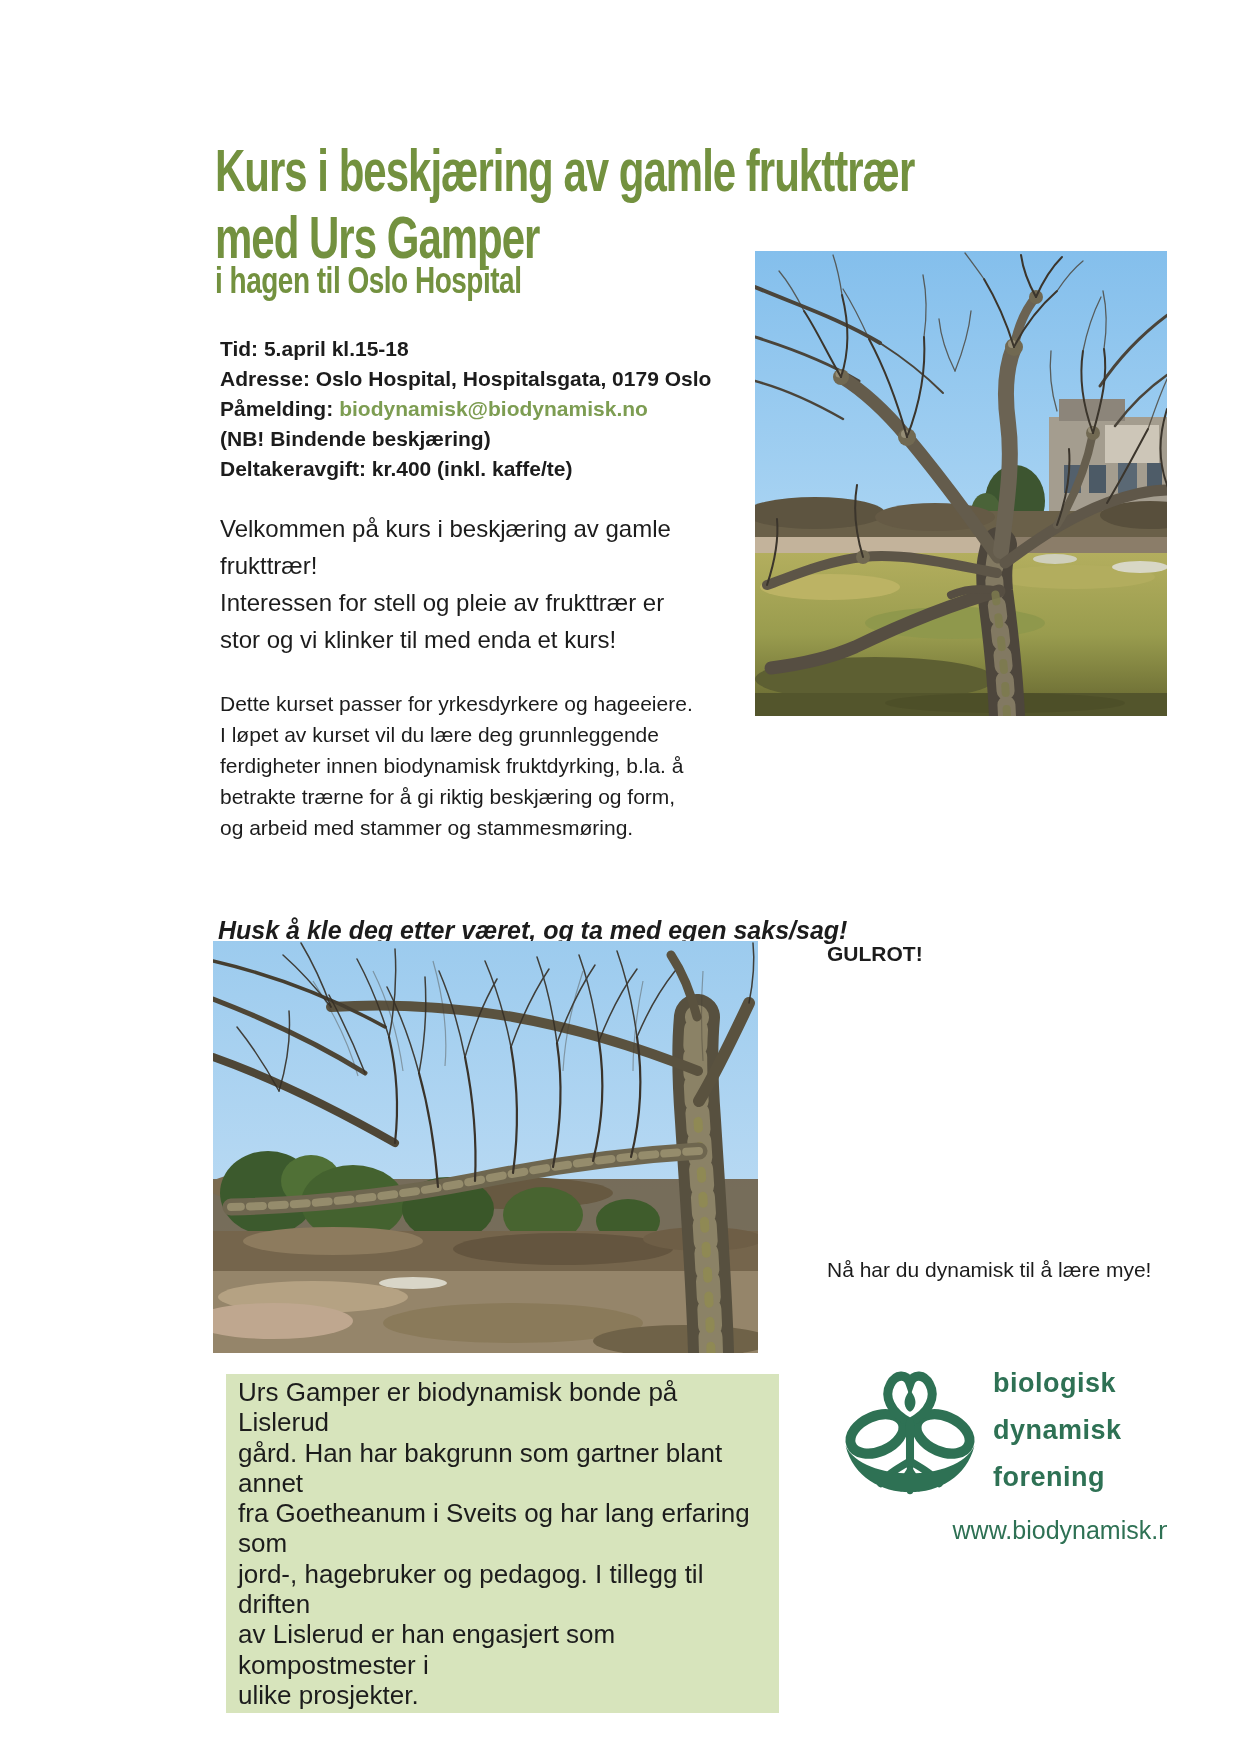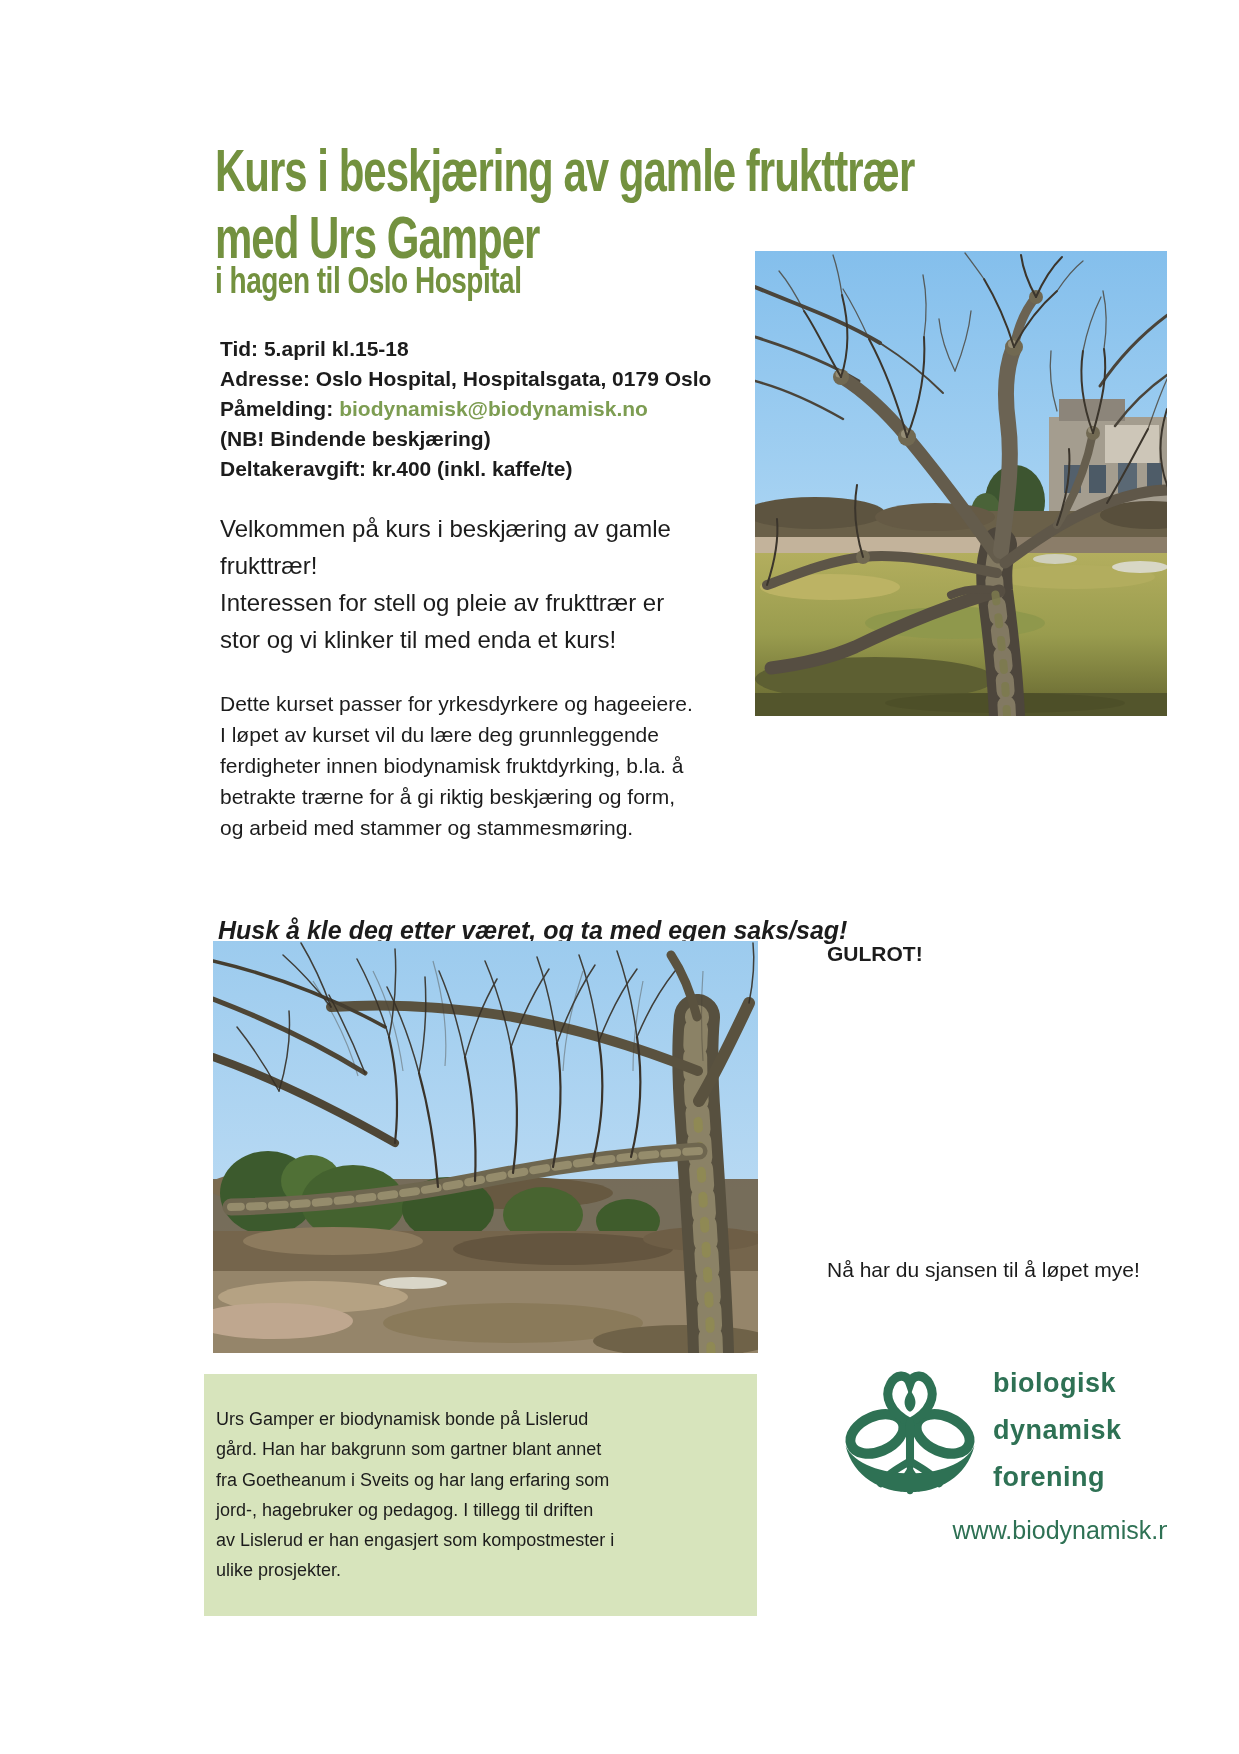"Nå har du sjansen til" div.gulrot-closing { text: sjansen til å løpet -> dynamisk til å lære }
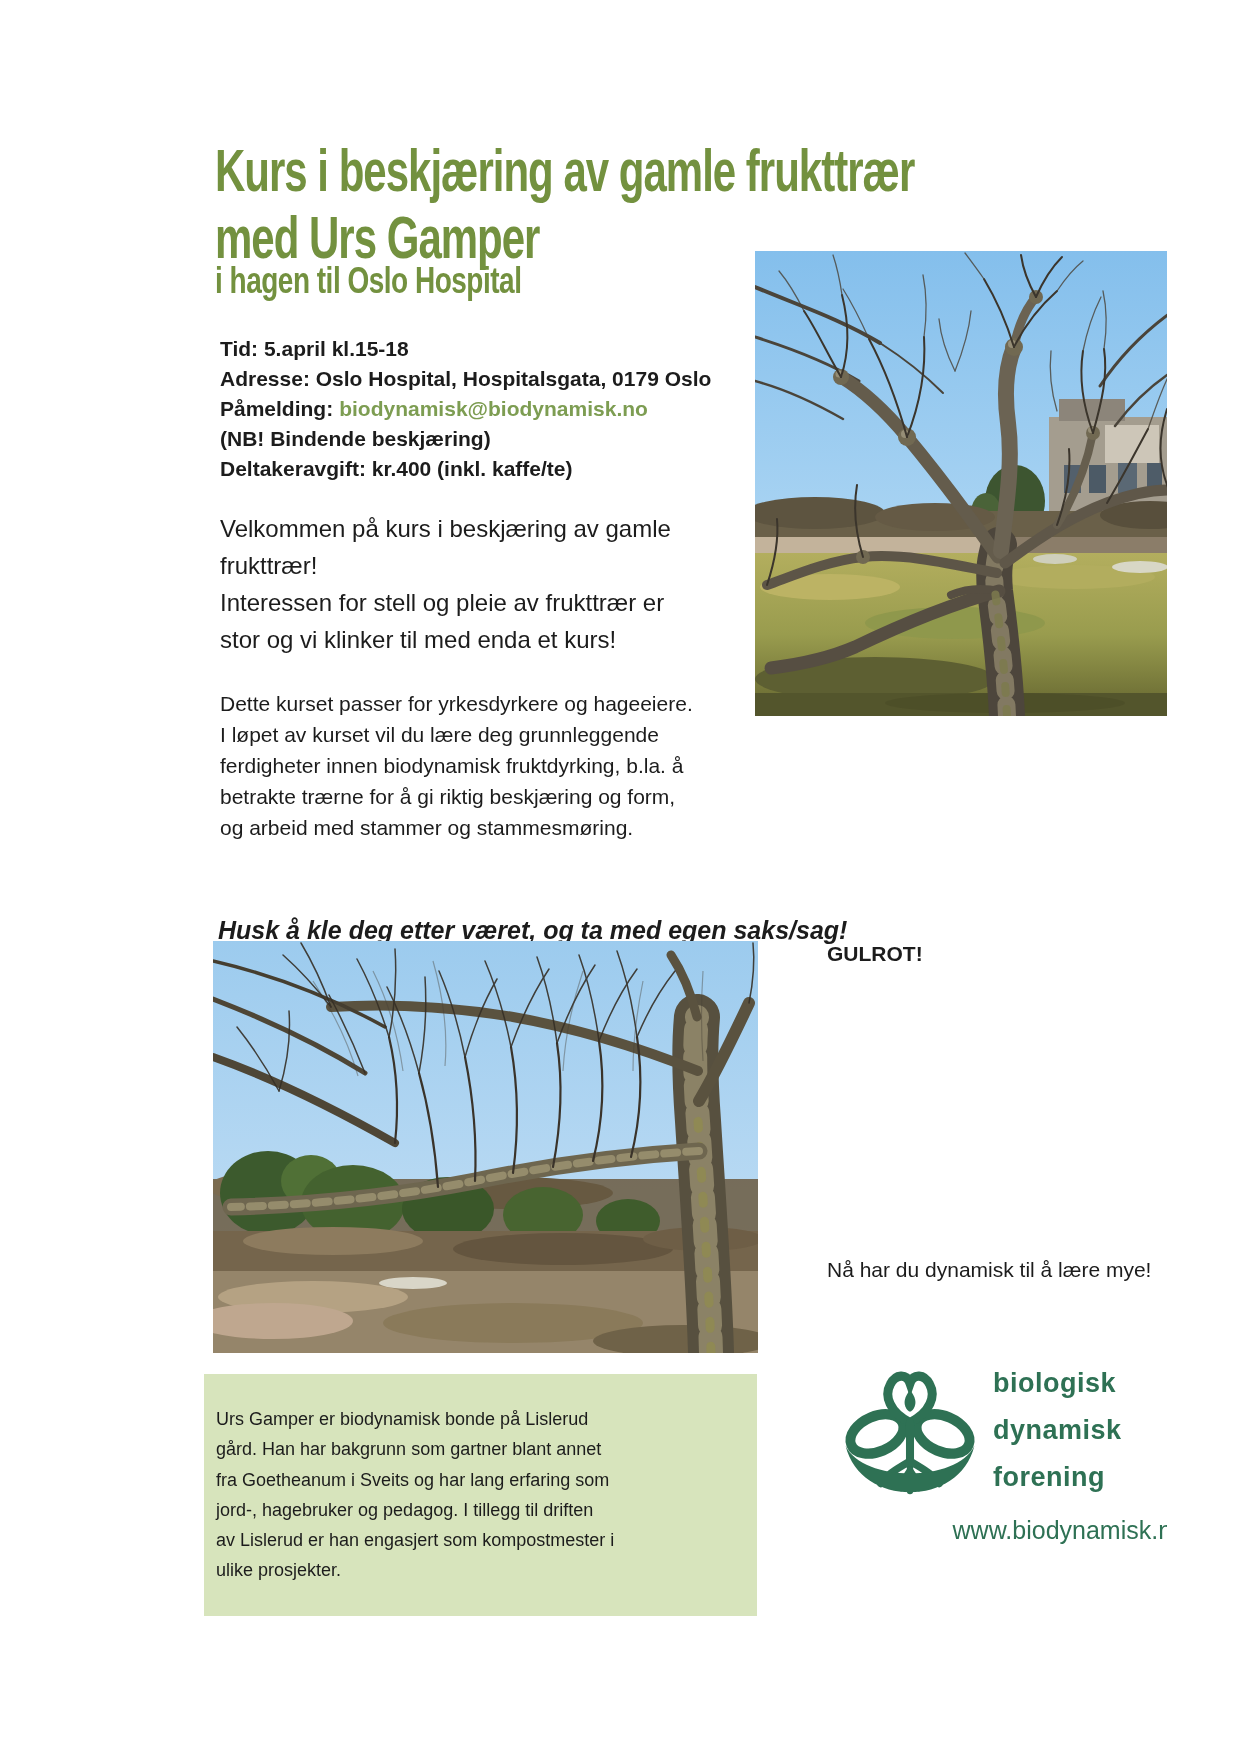"Urs Gamper er biodynamisk bonde" .bio-box { font-size: 18px -> 26px; left: 132px -> 154px; padding: 30px 12px -> 3px 12px }
